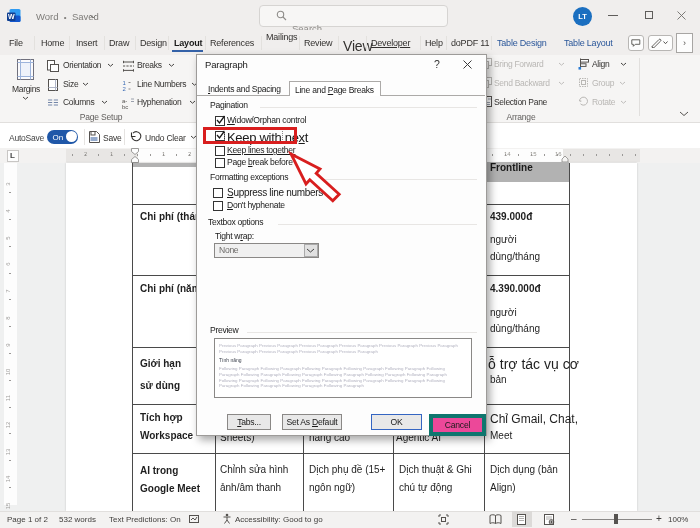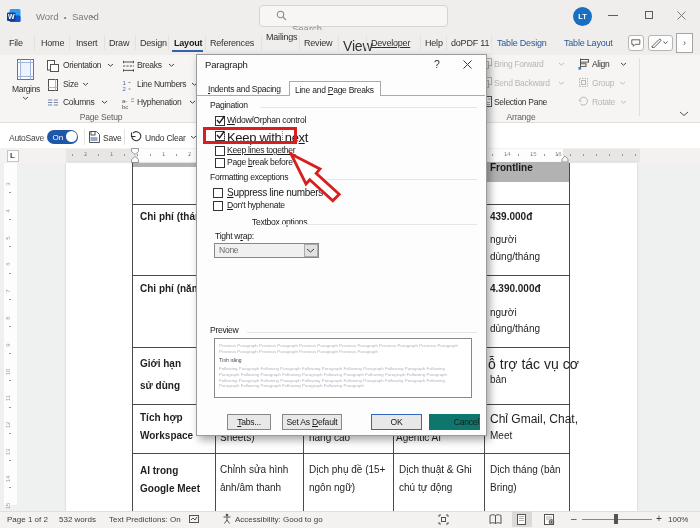"Textbox options" div.abs { margin-left: 44px -> none }
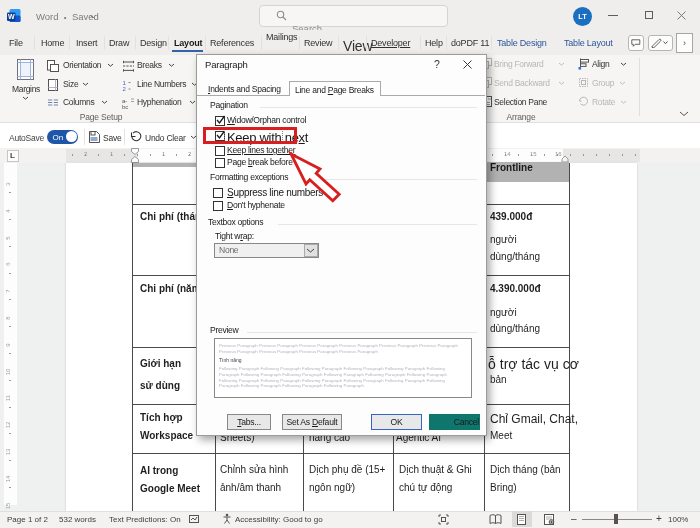"Cancel" div.abs { background: #0f766e -> #ec4899; border: 1px solid #0f766e -> 4px solid #0f766e; text-align: right -> center }
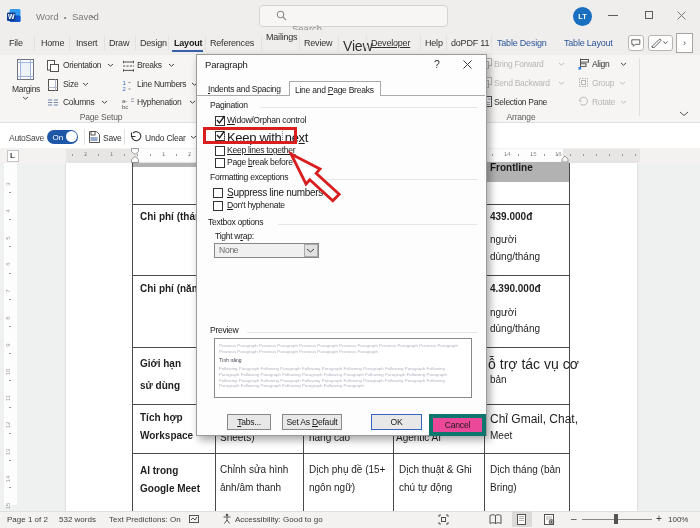"Dịch tháng (bản" div.abs { text: tháng -> dụng }
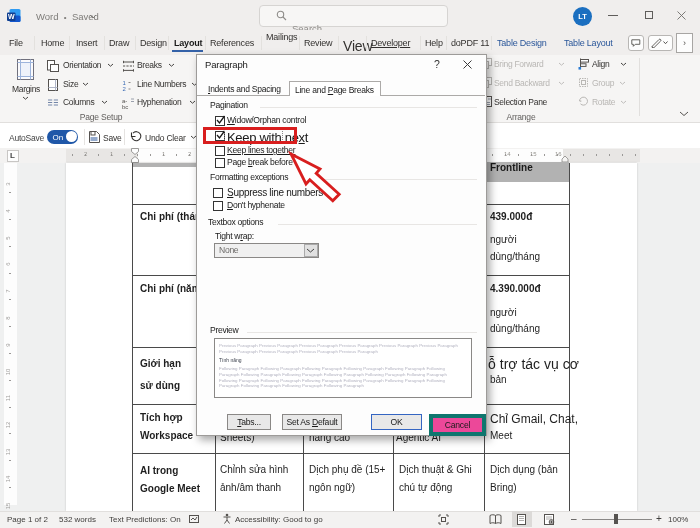"Bring)" div.abs { text: Bring -> Align }
